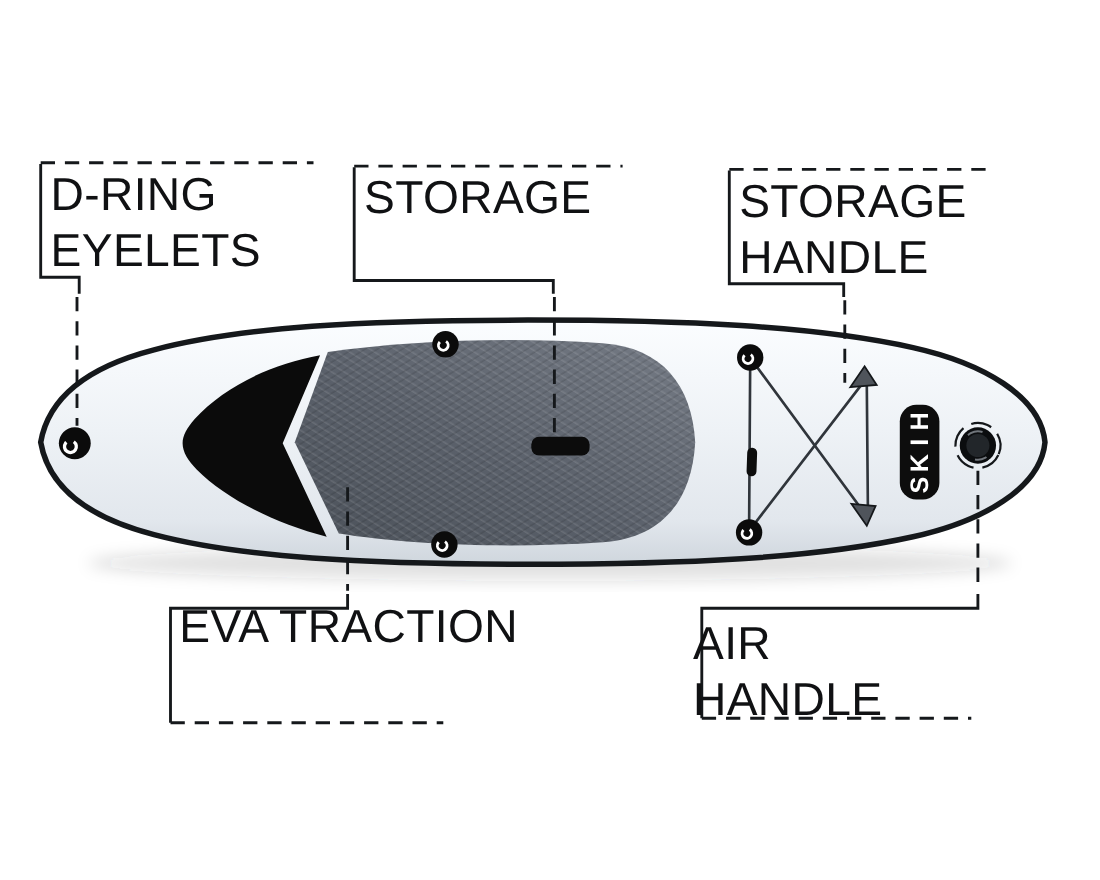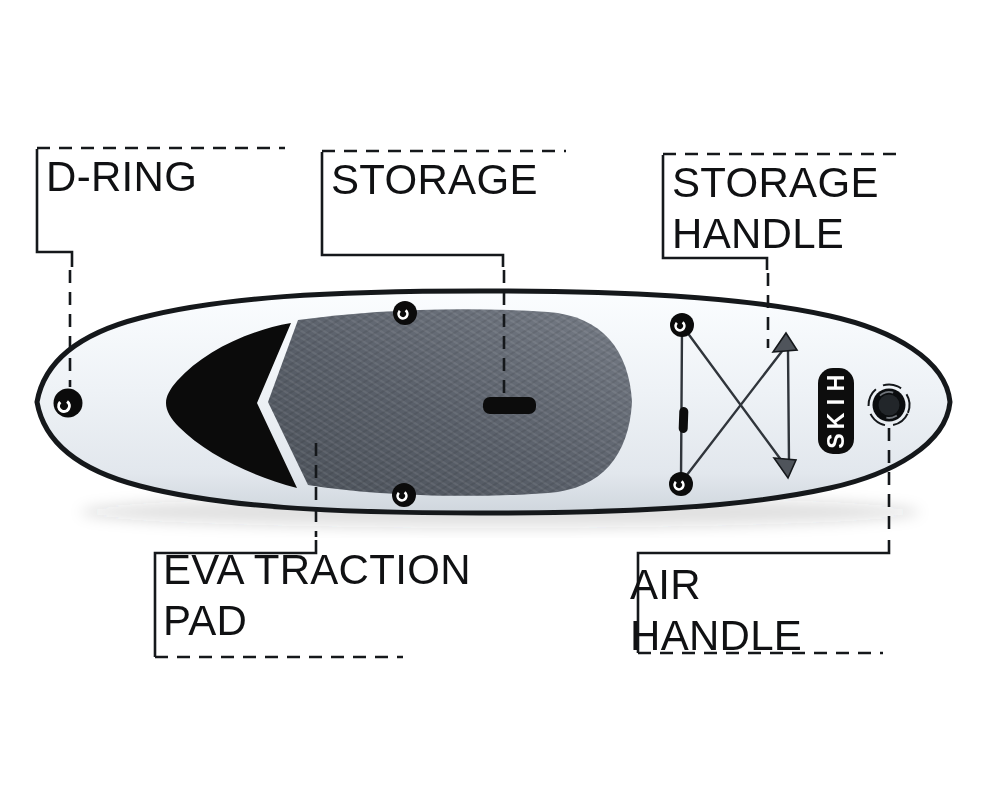"EYELETS" div { html: none -> <div>EYELETS</div> }
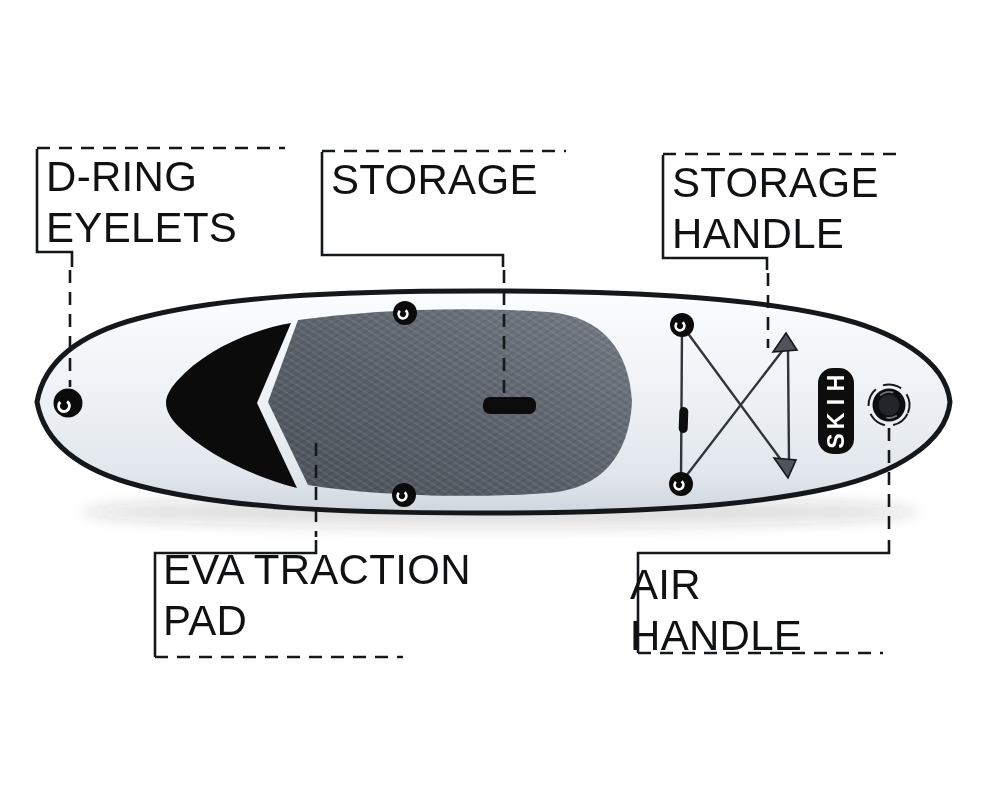"PAD" div { html: <div>PAD</div> -> none }
